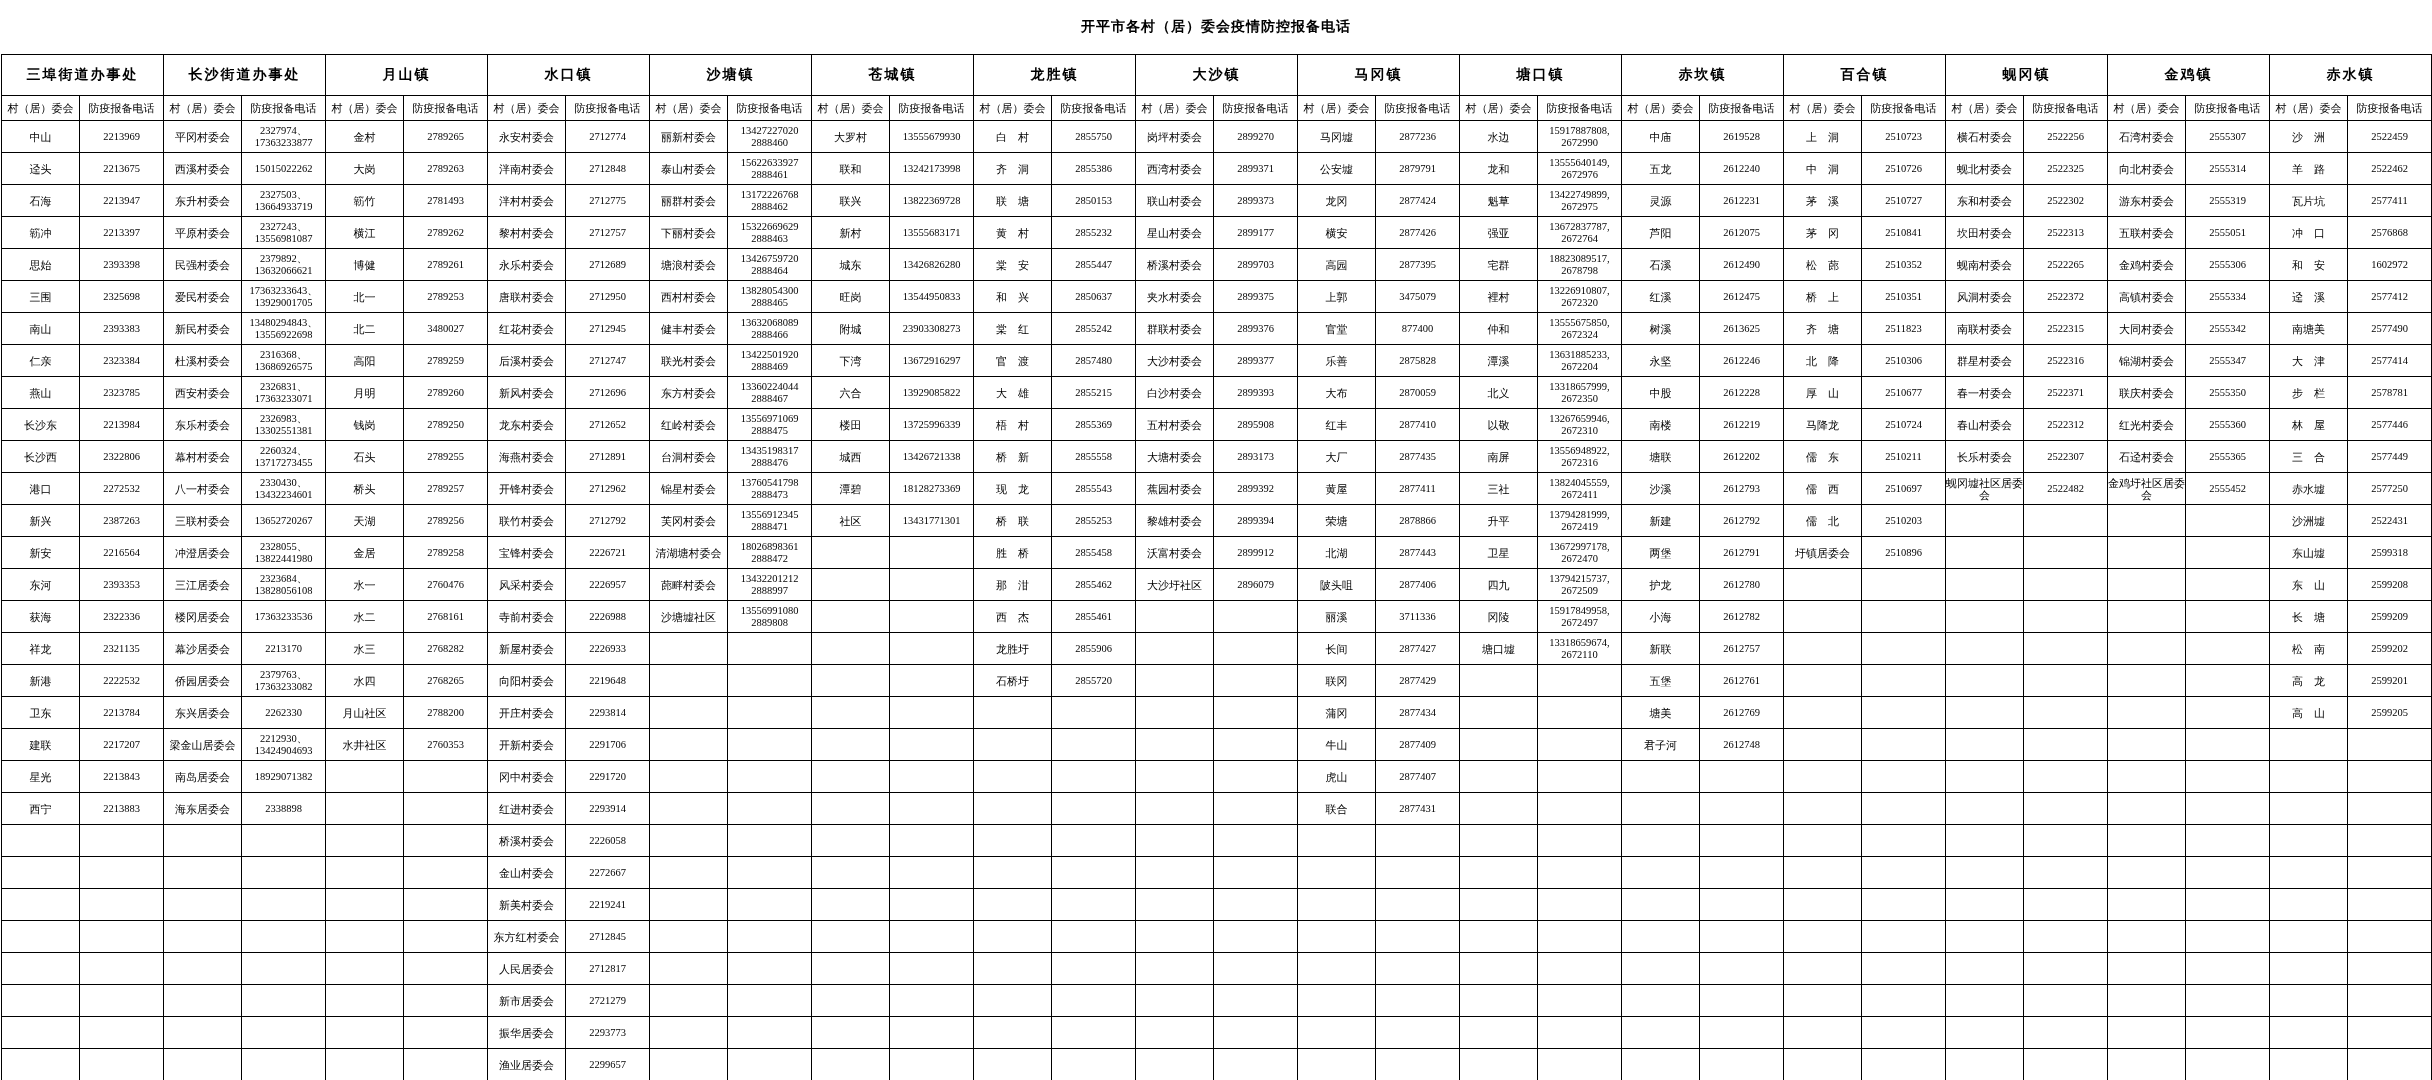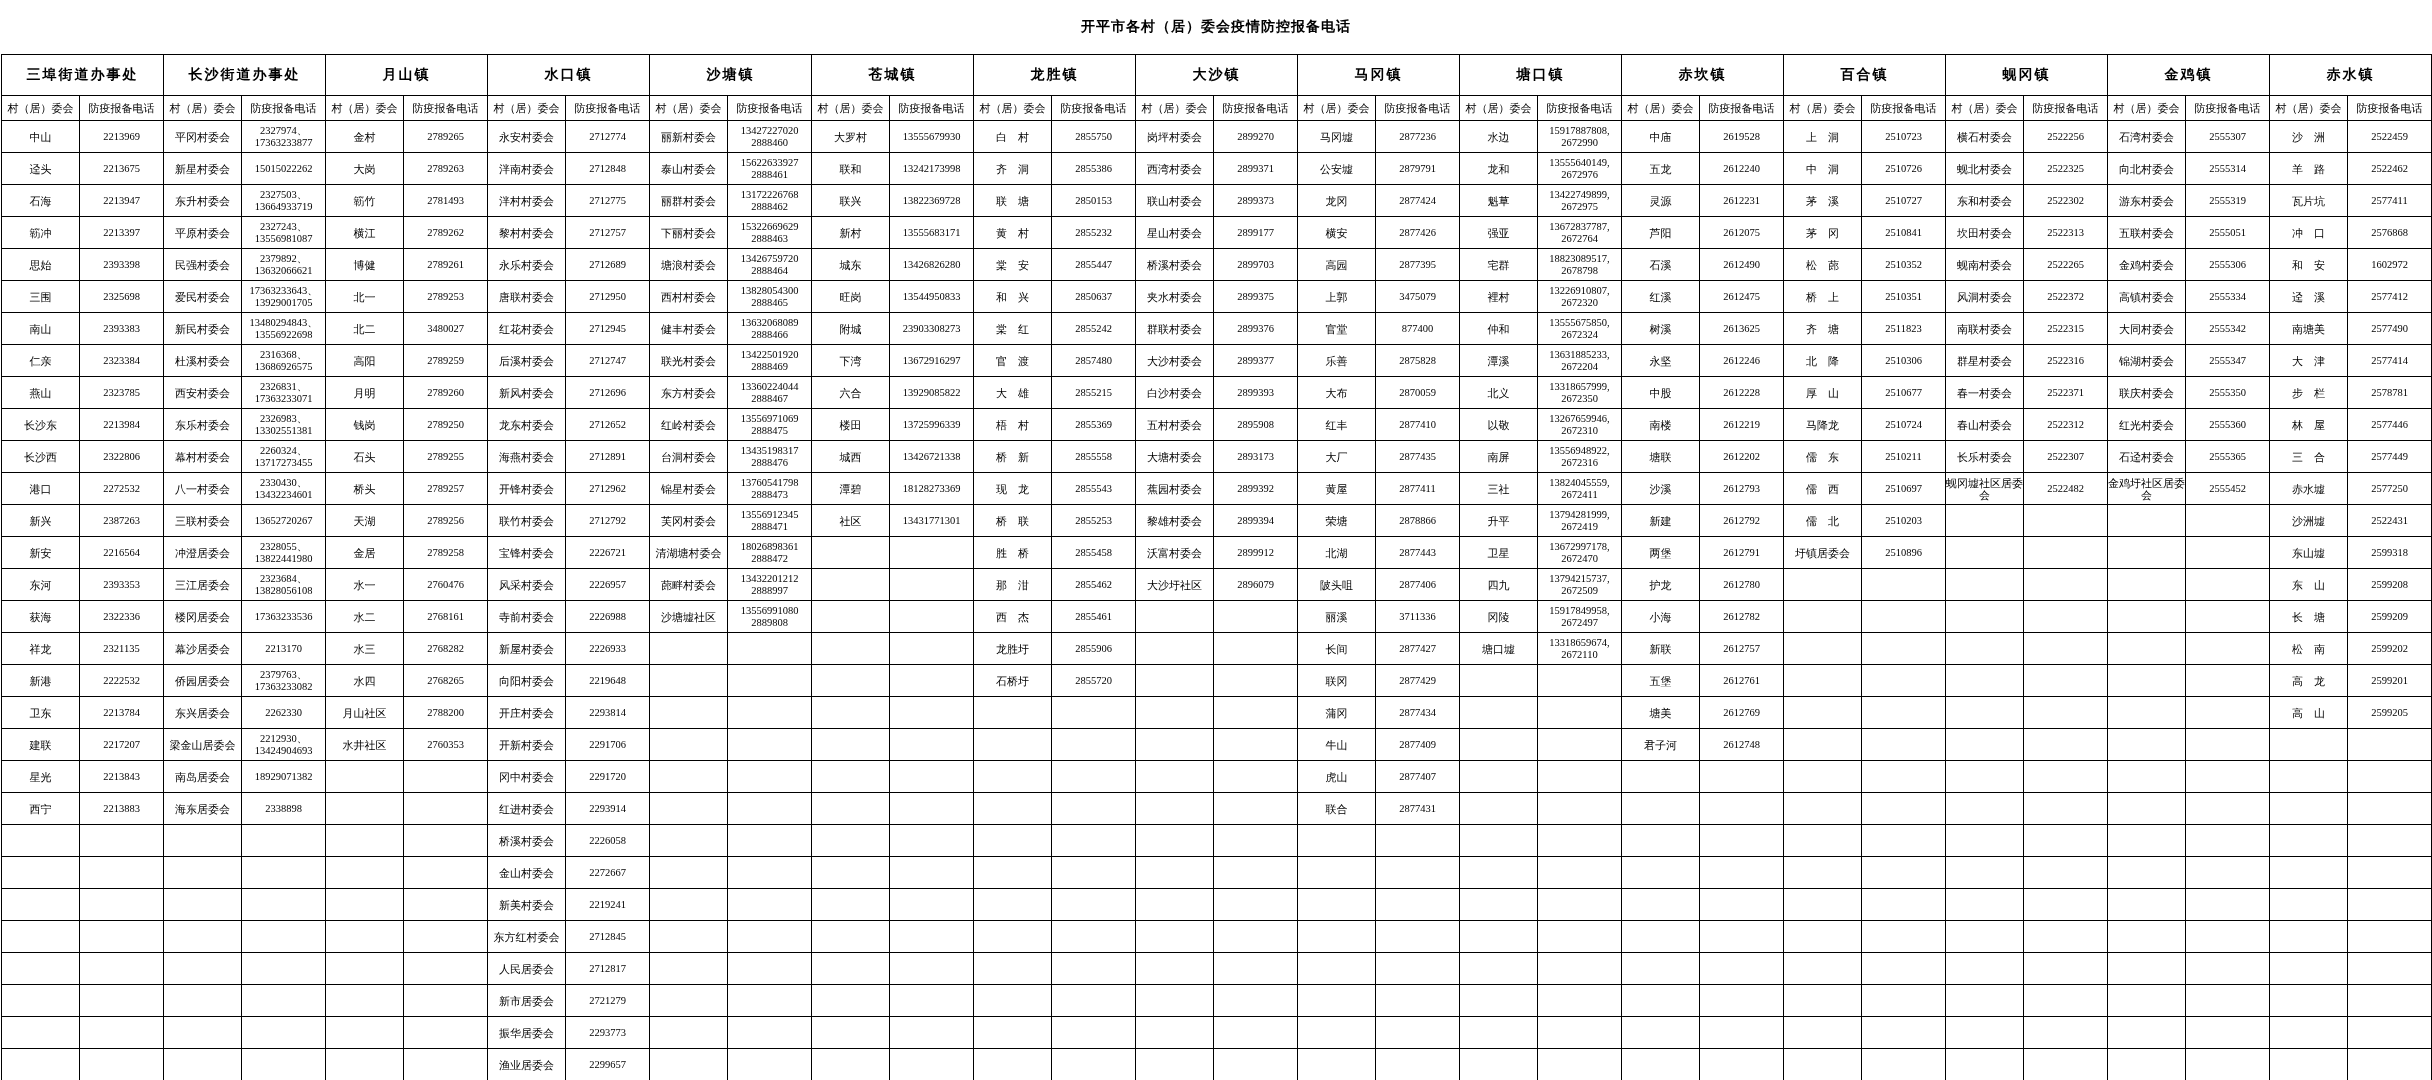"新星村委会" td.name { text: 新星 -> 西溪 }
